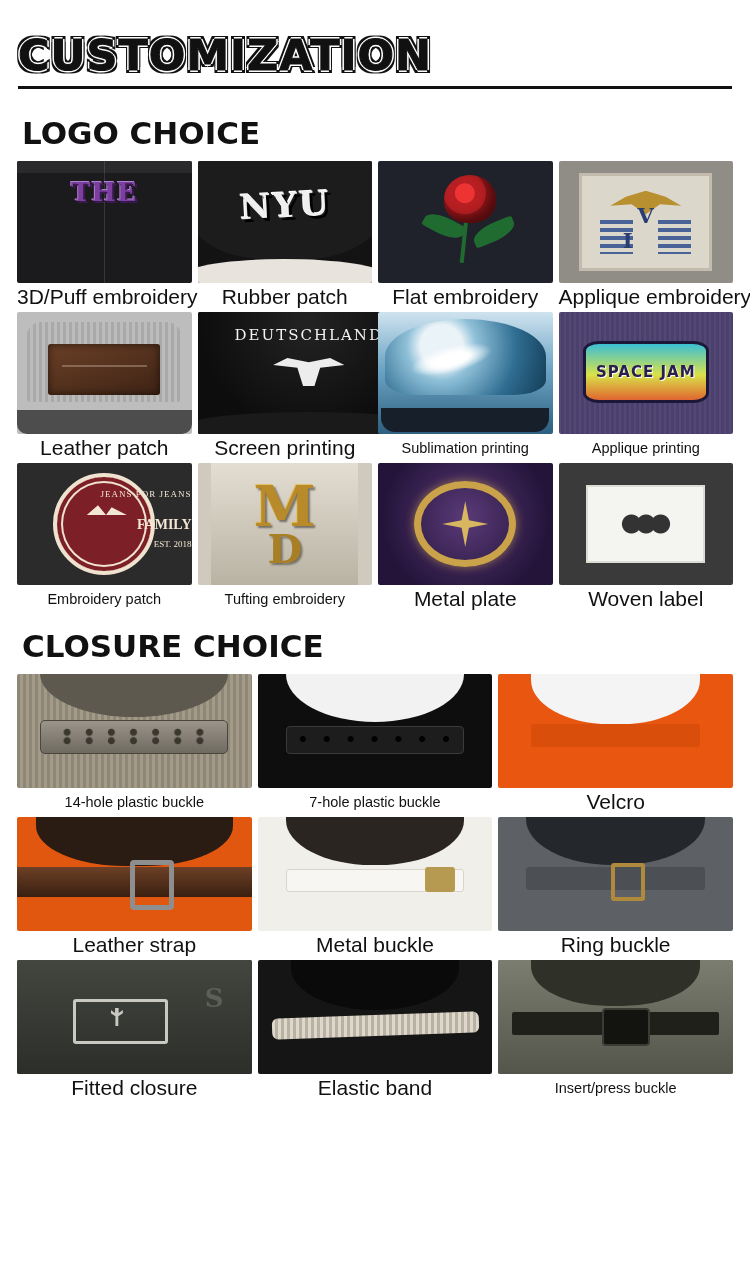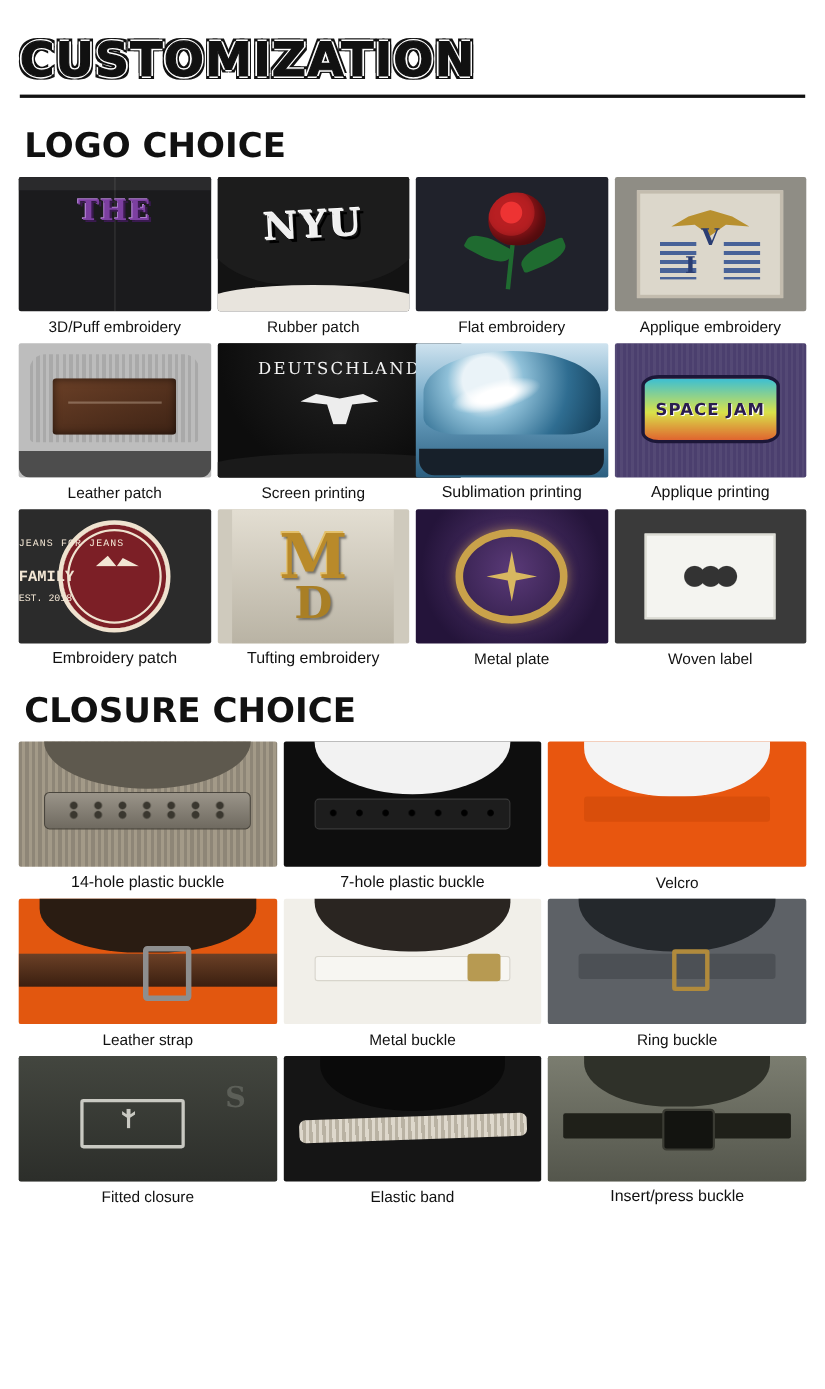"3D/Puff embroidery" .caption { font-size: 14px -> 21px }
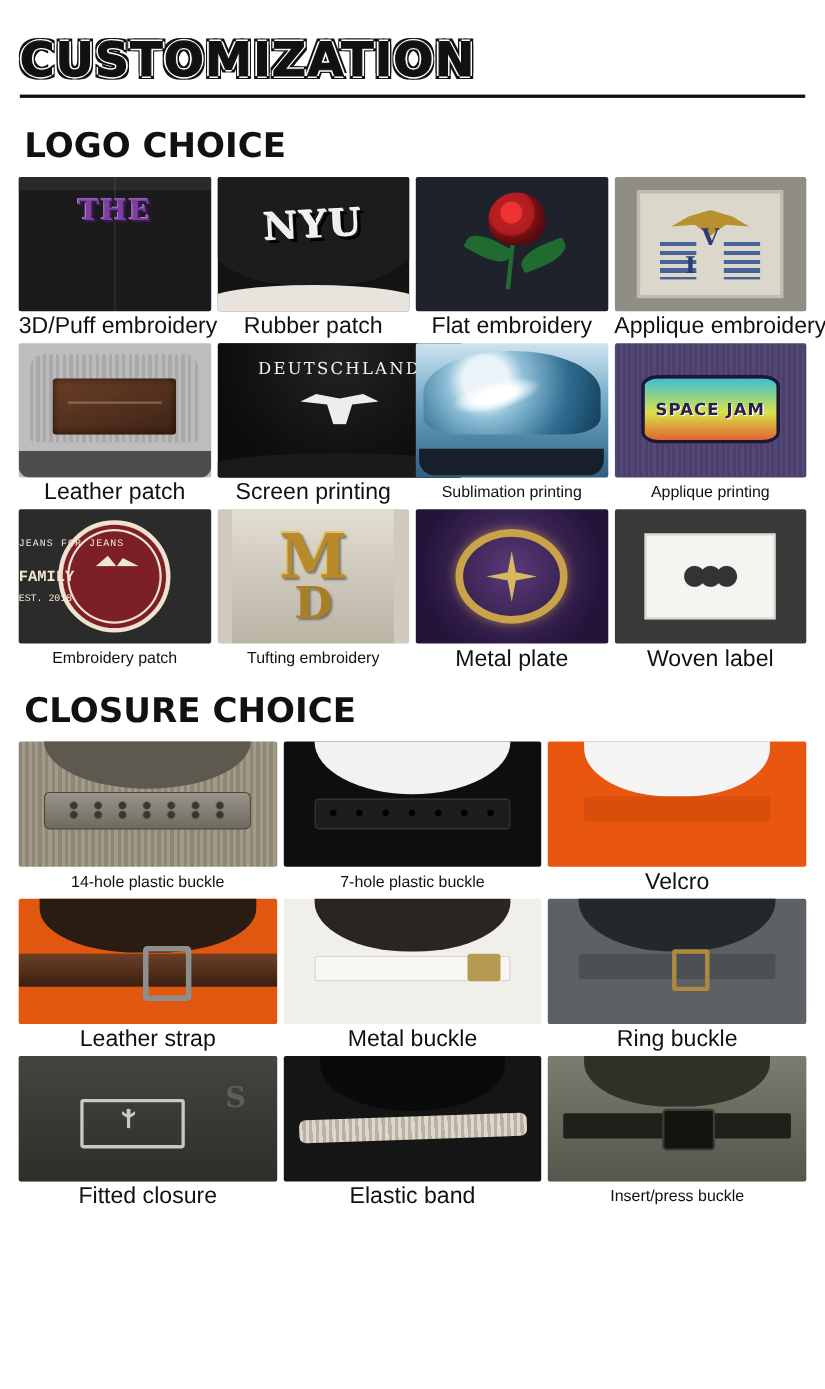"JEANS FOR JEANS" .t-embp .l1, .t-embp .l2, .t-embp .l3 { font-family: Liberation Mono, monospace -> Liberation Serif, serif; text-align: left -> right }
